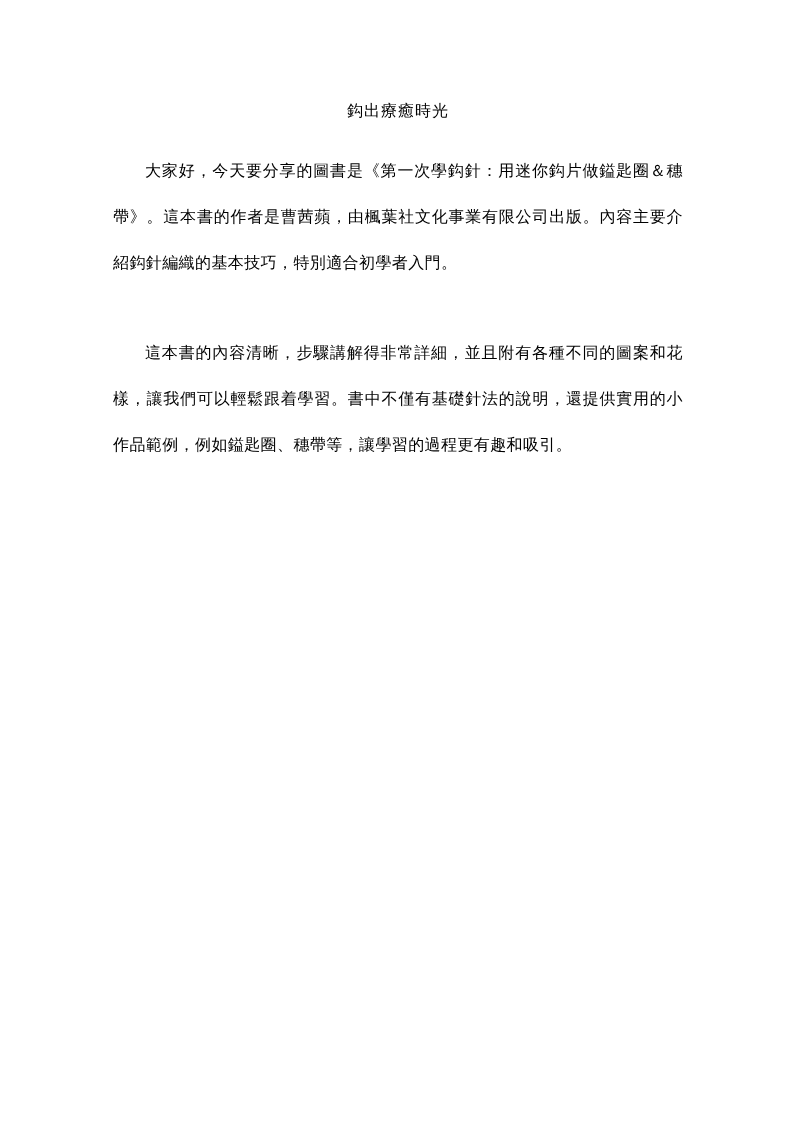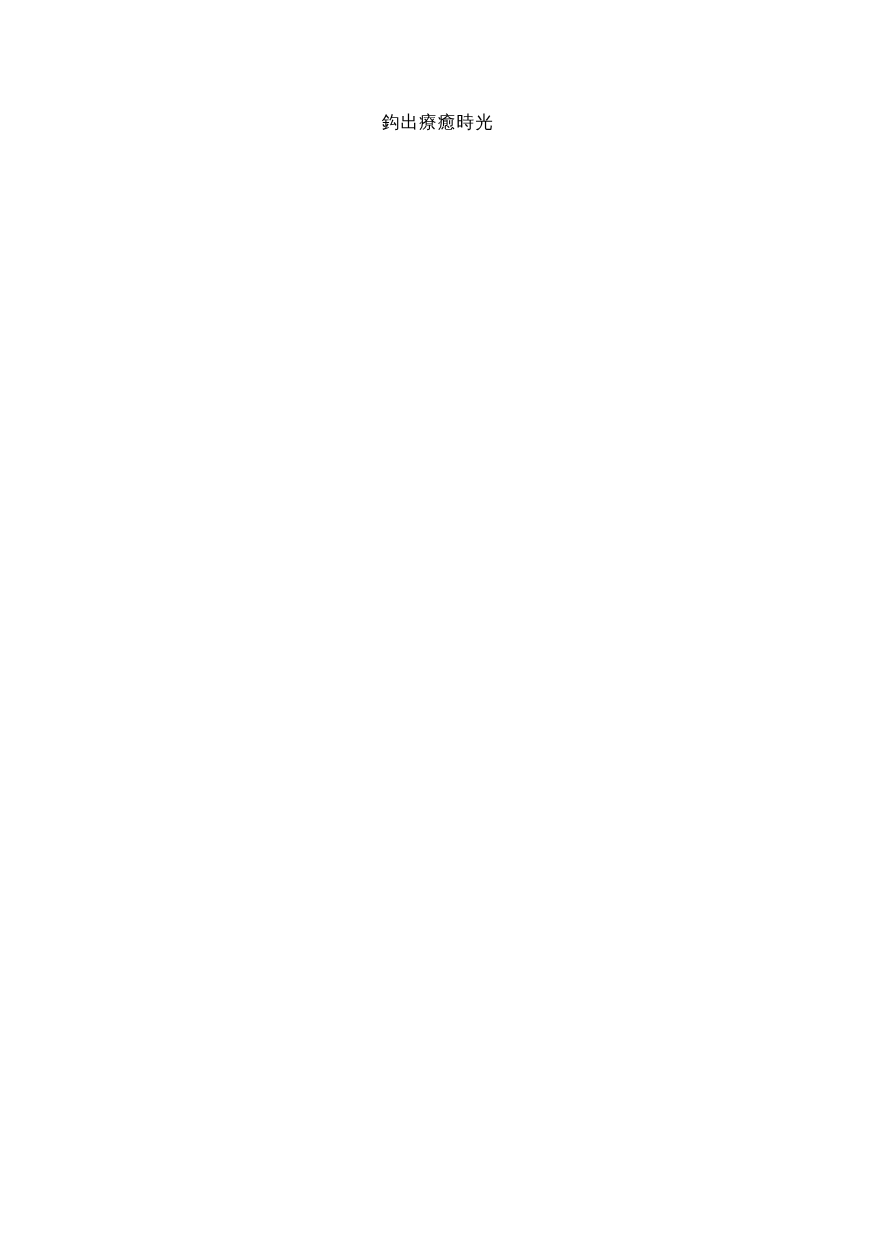"大家好，今天要分享的圖書是《第一次學鈎針：用迷你鈎片做鎰匙圈＆穗帶》。這本書的作" p.para { html: none -> <p>大家好，今天要分享的圖書是《第一次學鈎針：用迷你鈎片做鎰匙圈＆穗帶》。這本書的作者是曹茜蘋，由楓葉社文化事業有限公司出版。內容主要介紹鈎針編織的基本技巧，特別適合初學者入門。</p> }
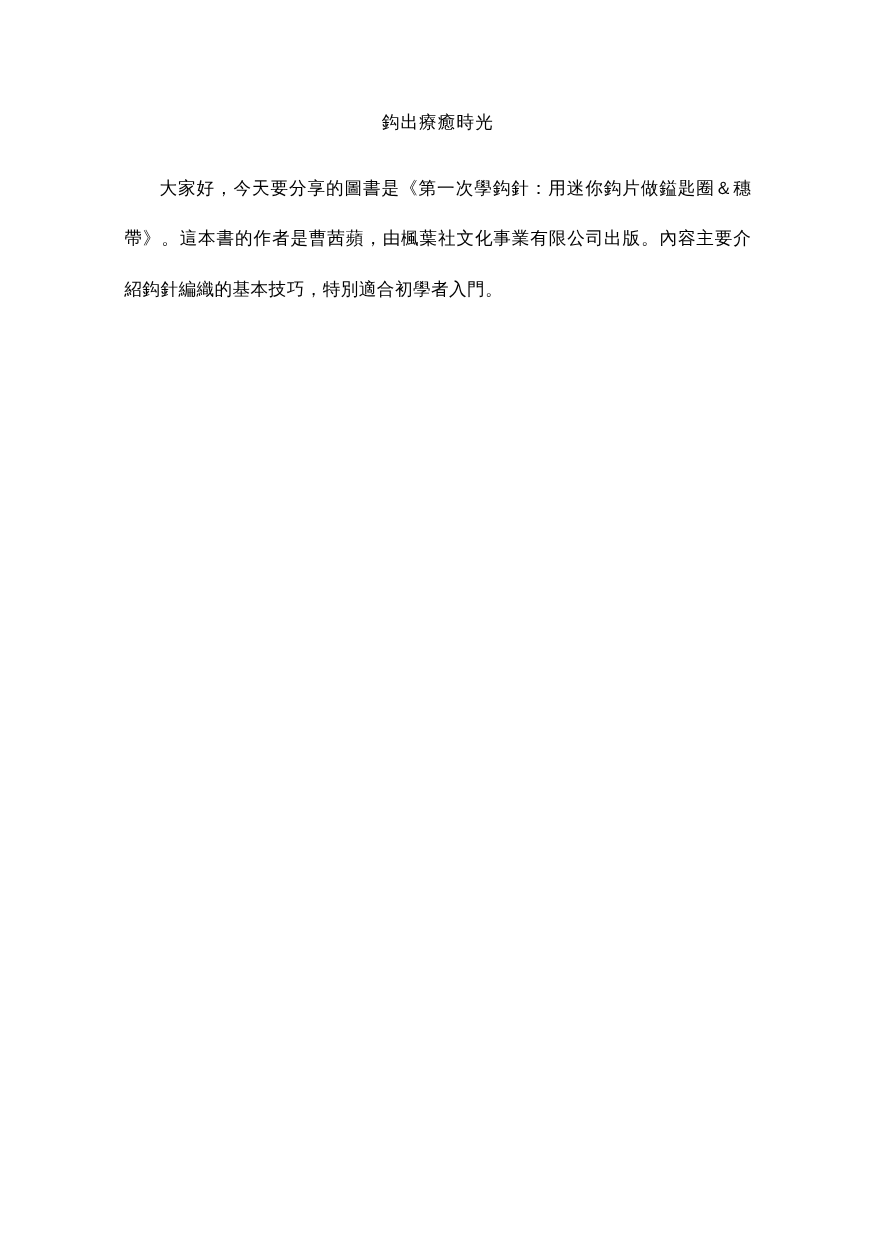"這本書的內容清晰，步驟講解得非常詳細，並且附有各種不同的圖案和花樣，讓我們可以輕" p.para { html: none -> <p>這本書的內容清晰，步驟講解得非常詳細，並且附有各種不同的圖案和花樣，讓我們可以輕鬆跟着學習。書中不僅有基礎針法的說明，還提供實用的小作品範例，例如鎰匙圈、穗帶等，讓學習的過程更有趣和吸引。</p> }
